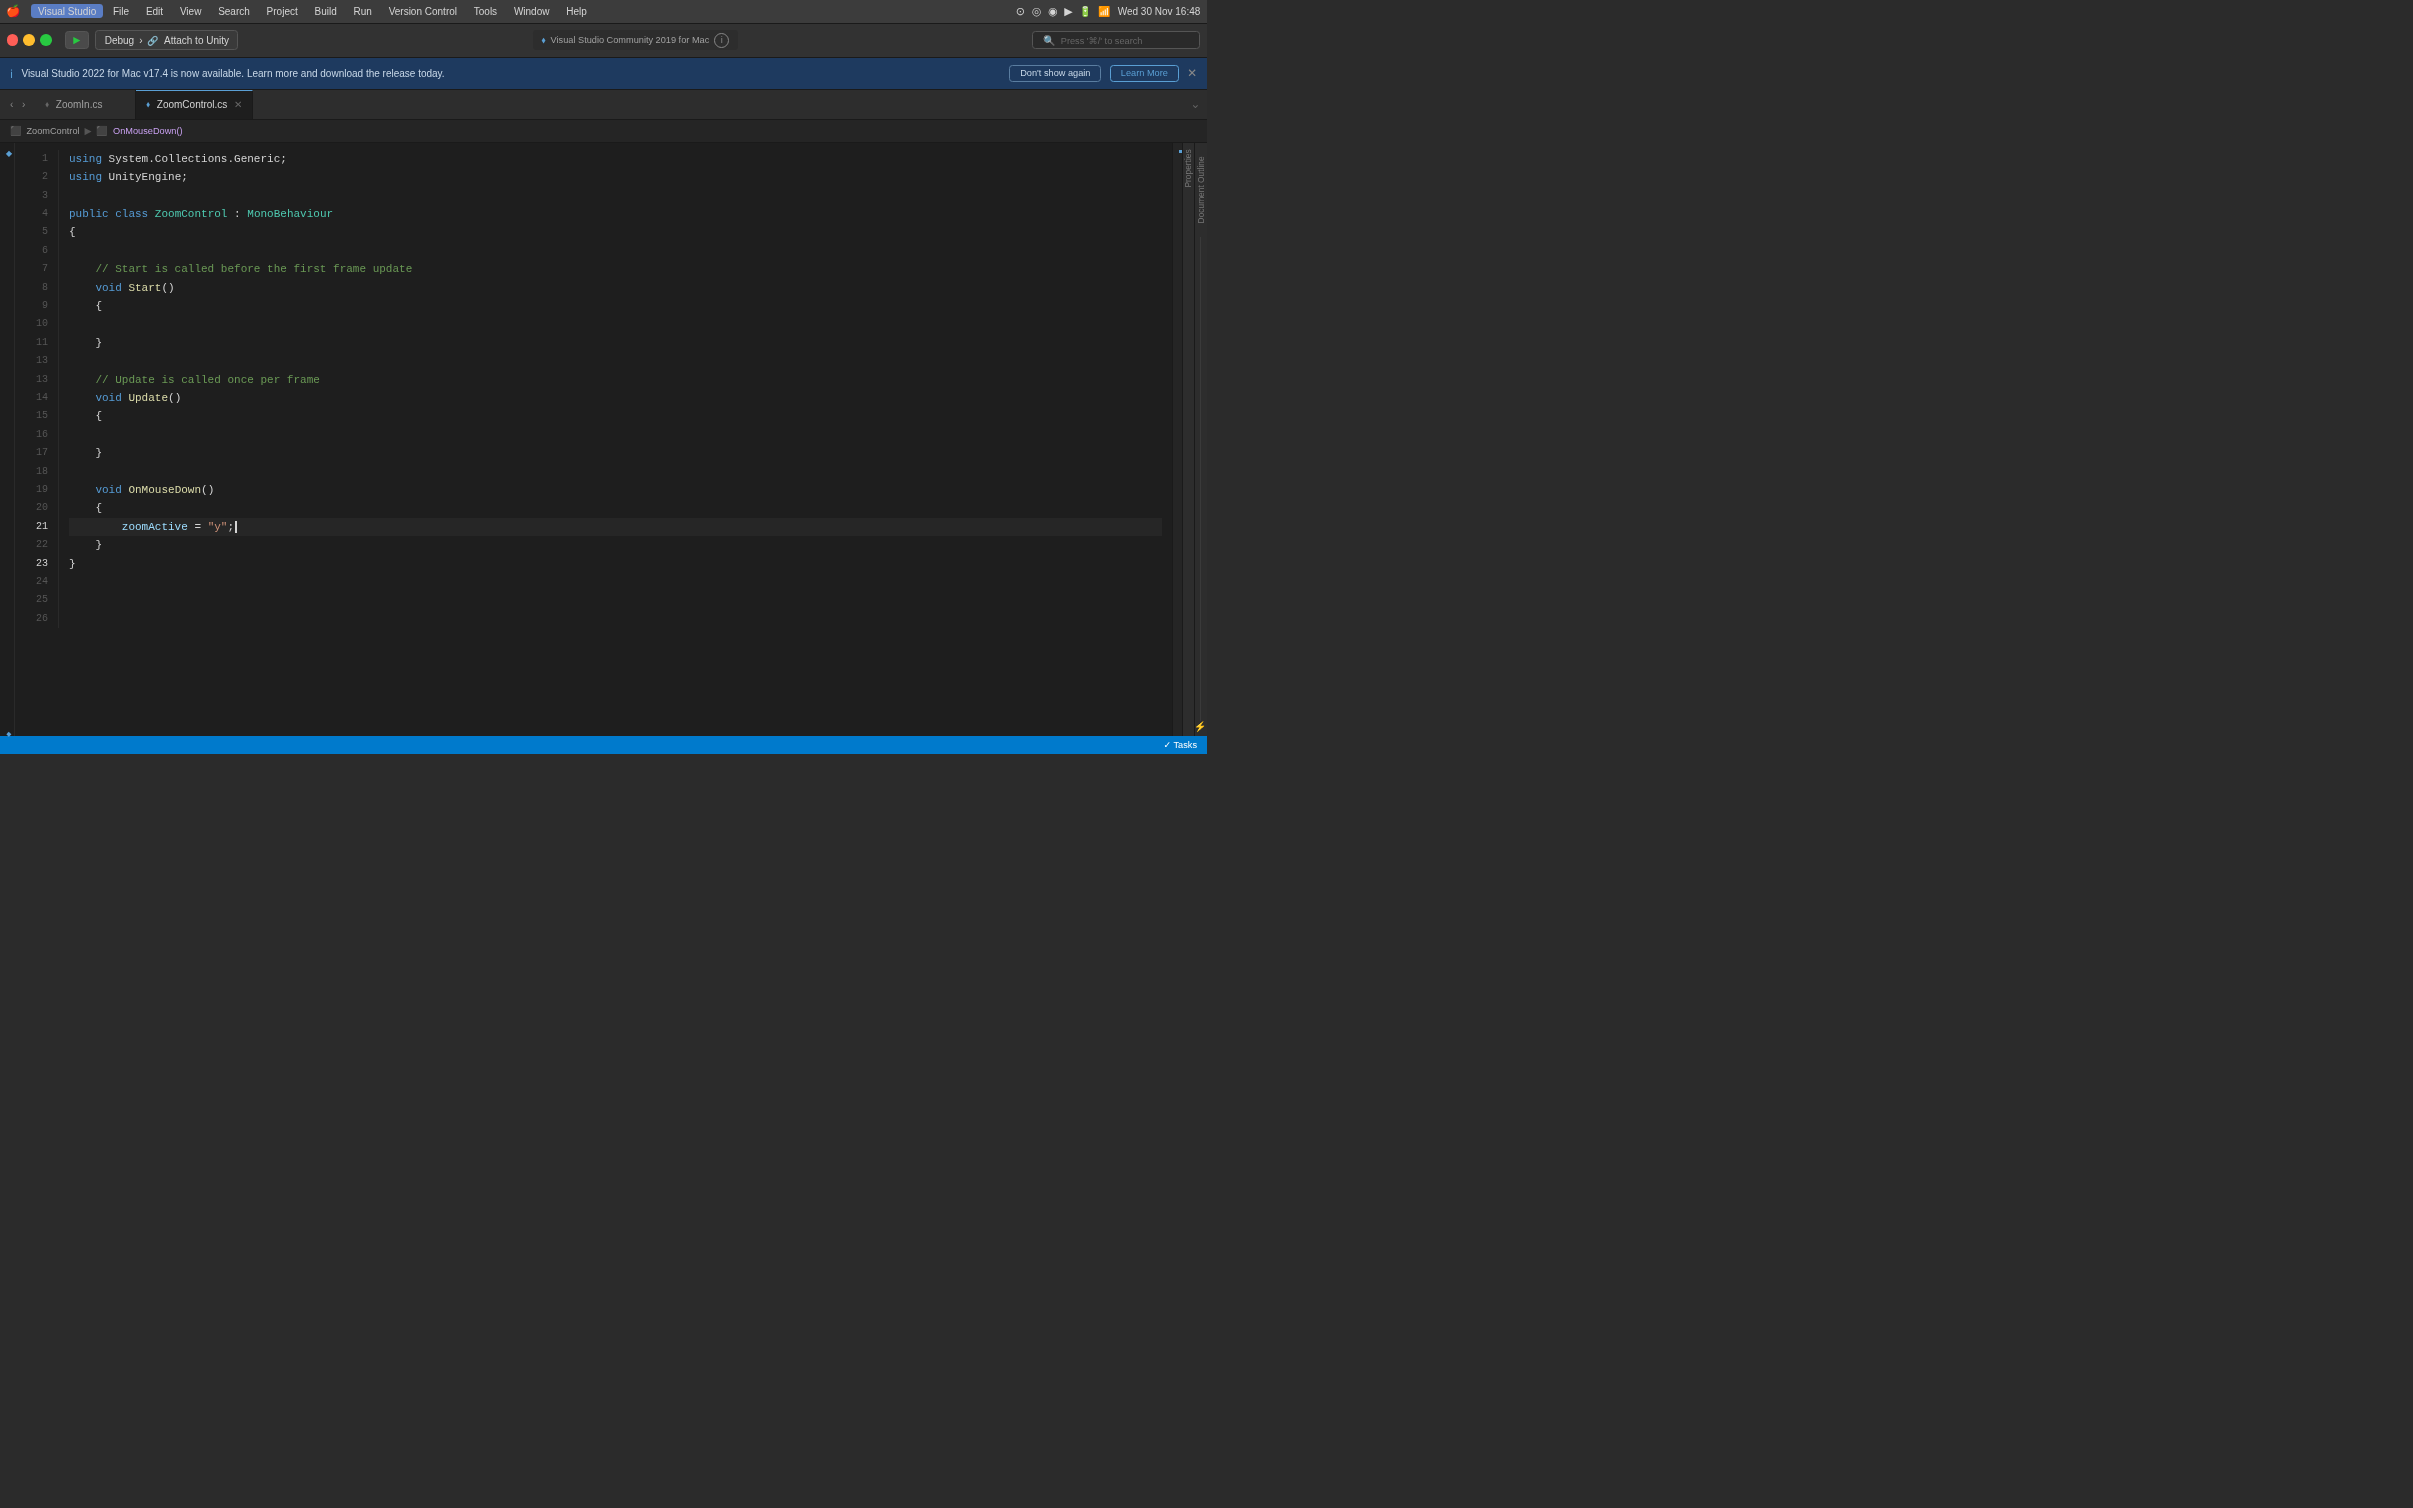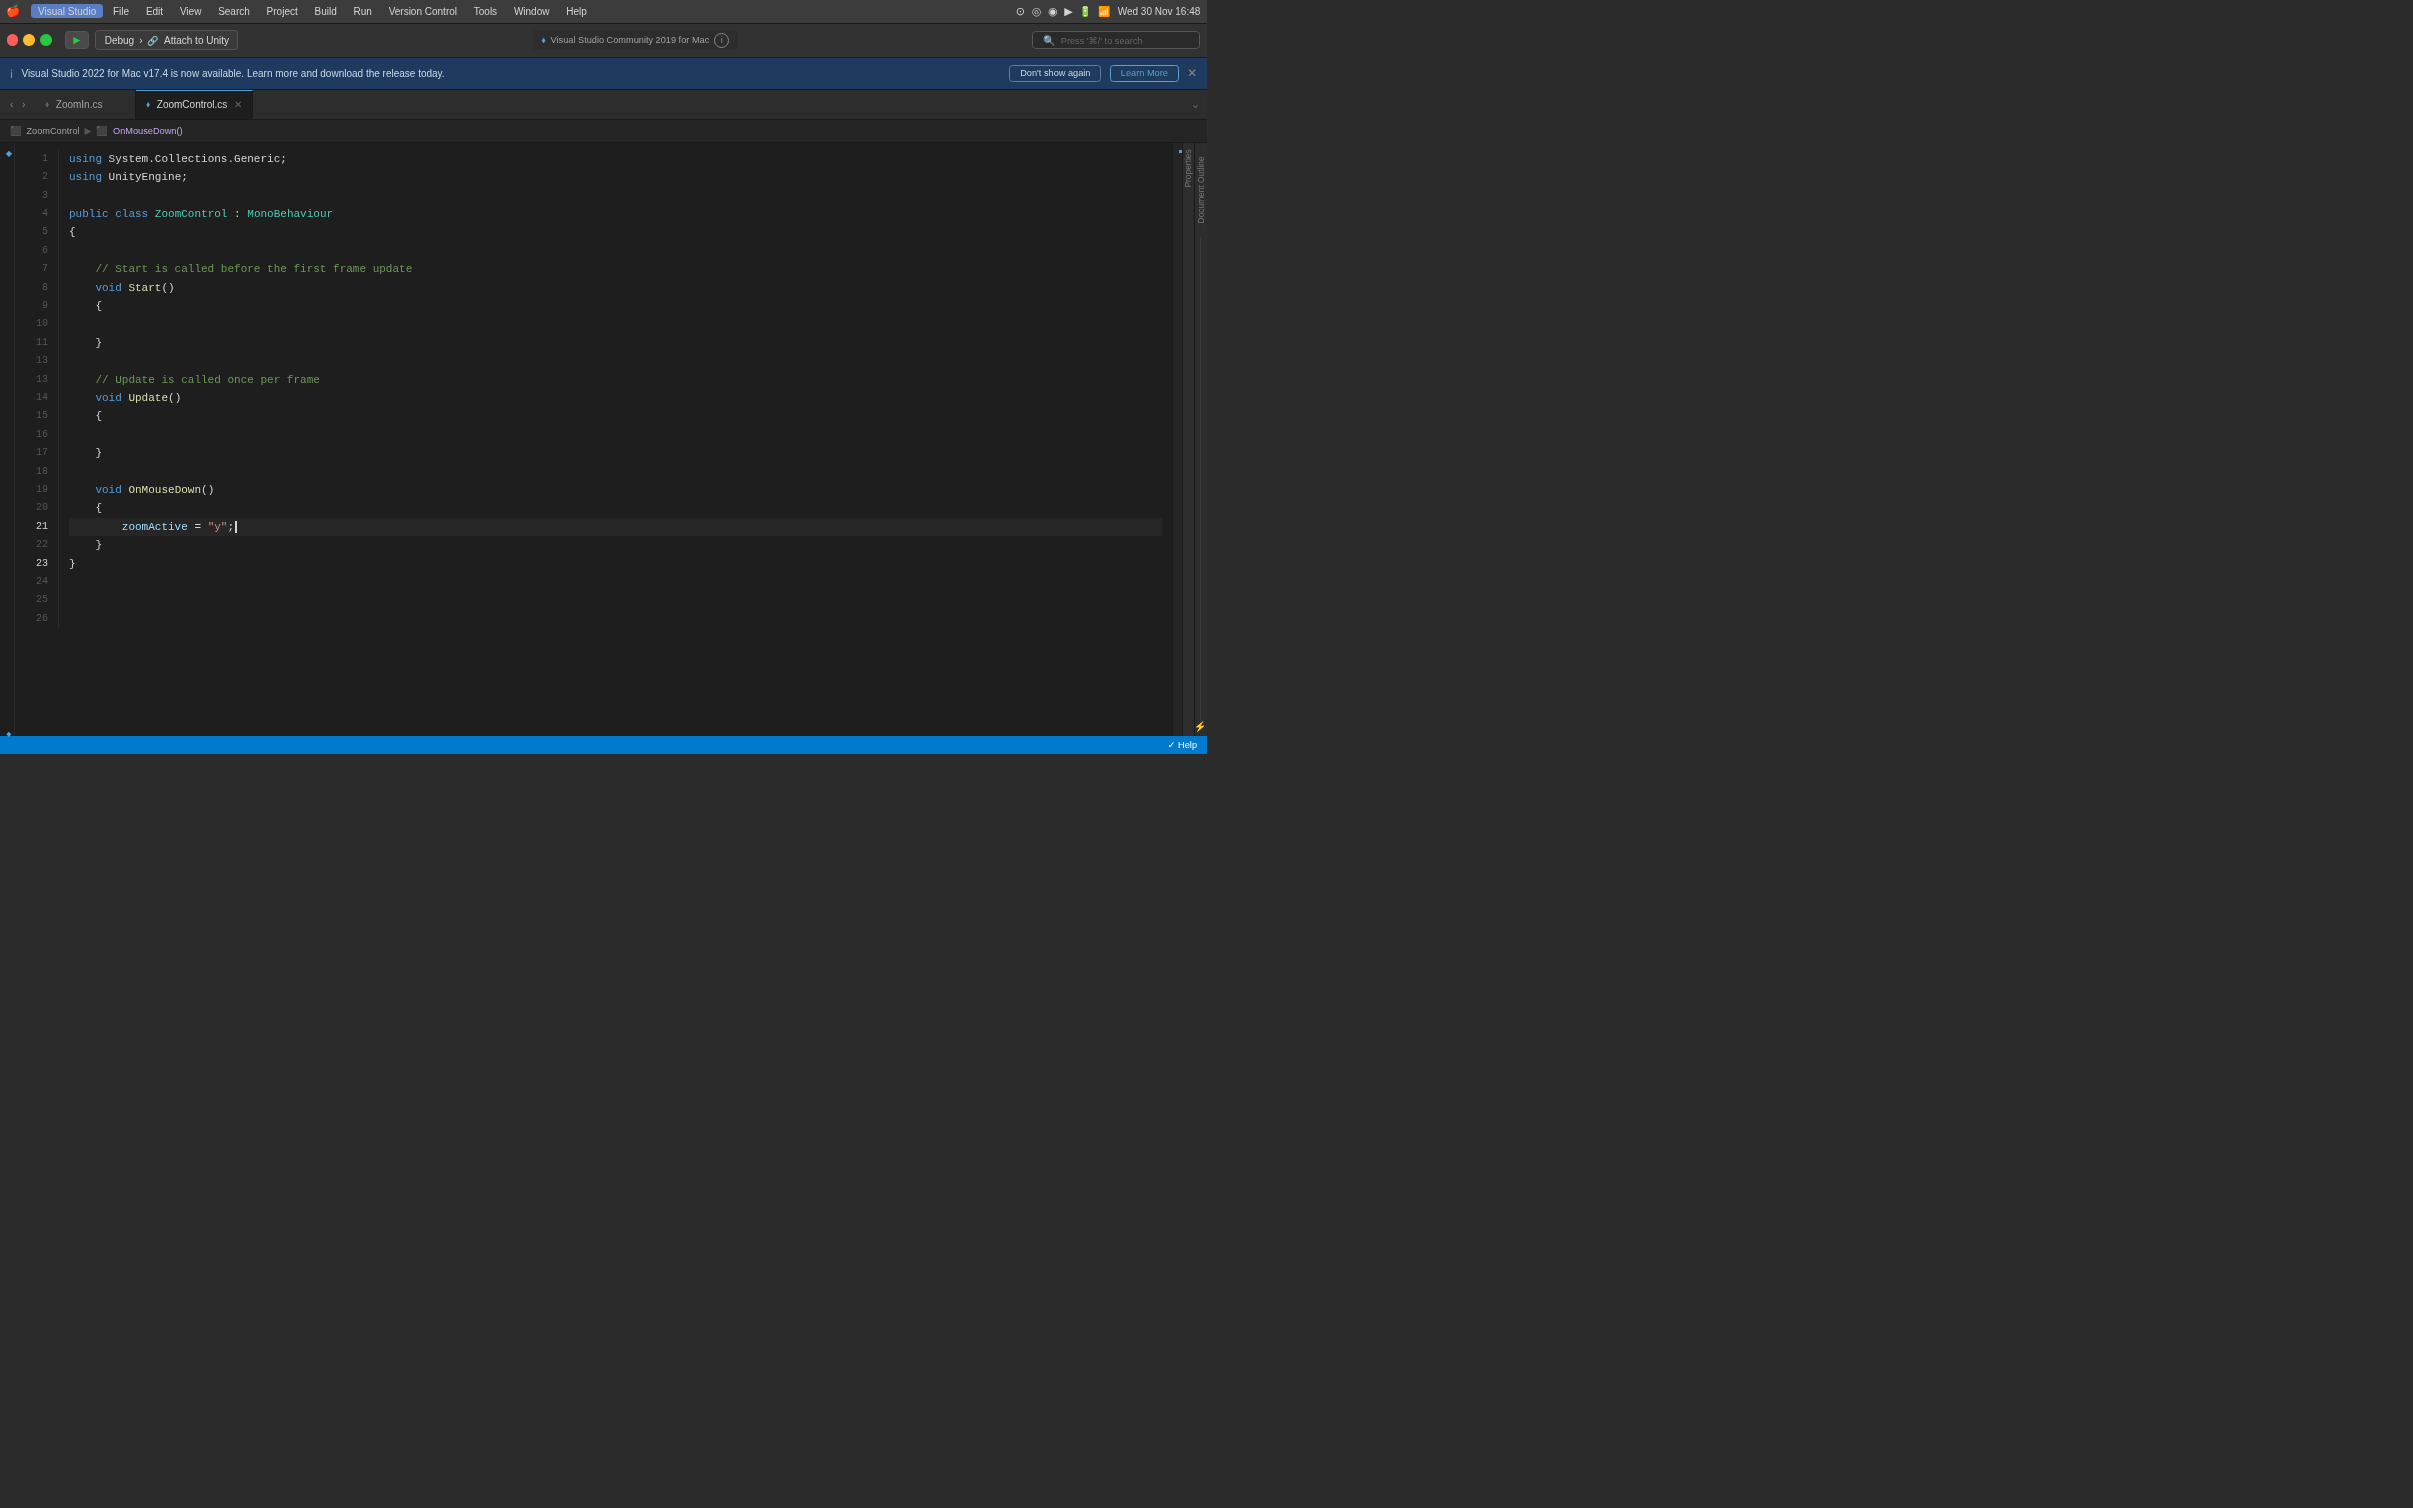"✓ Help" span.checkmark-icon { text: Help -> Tasks }
